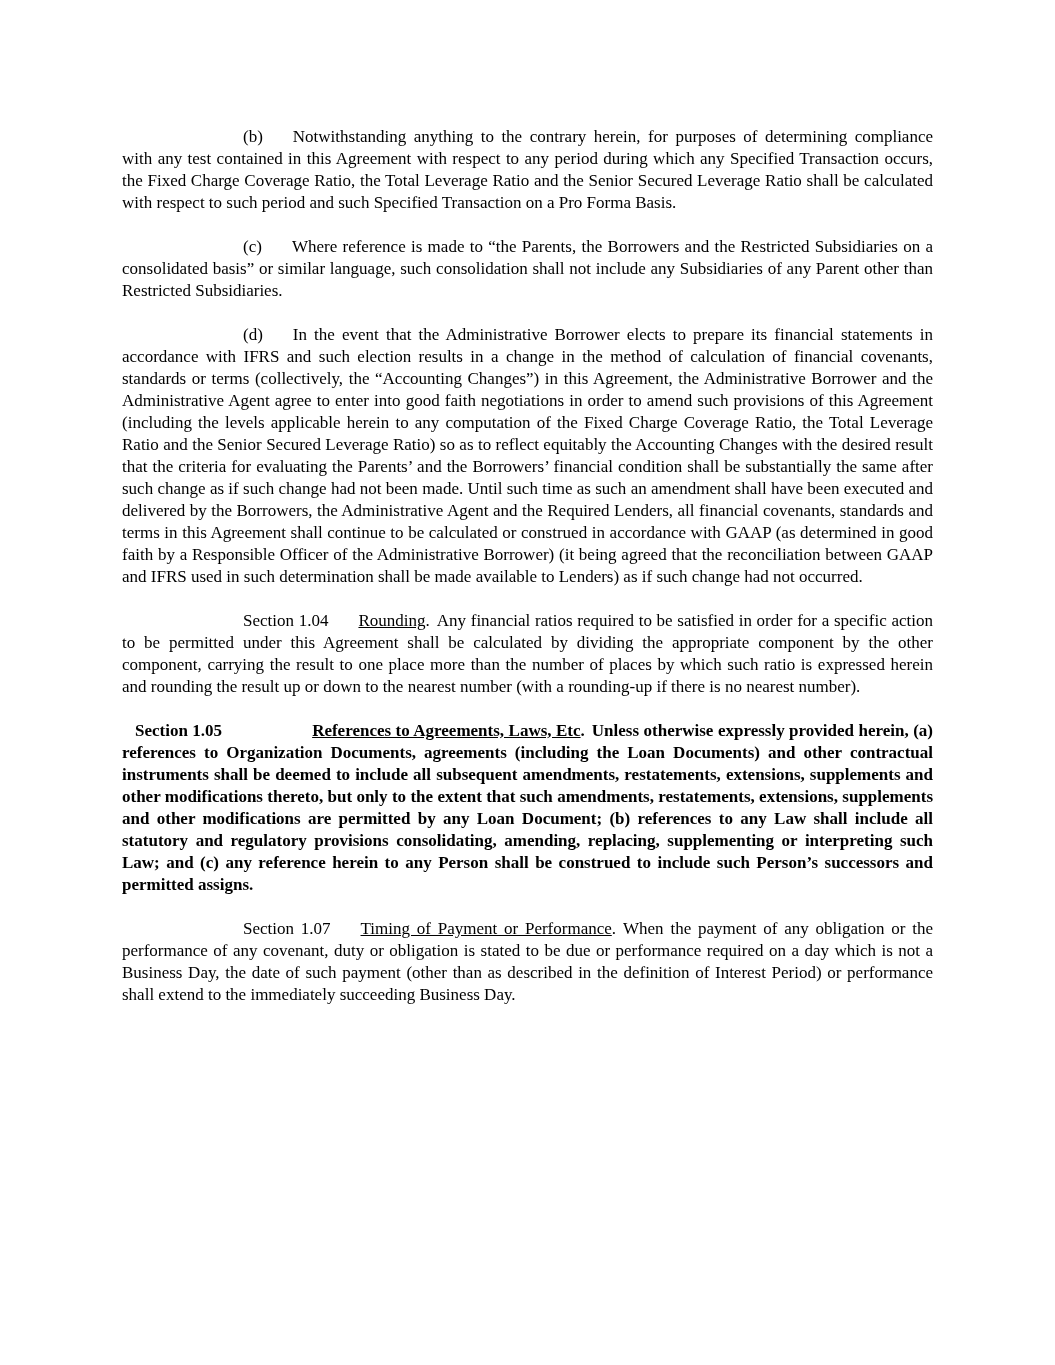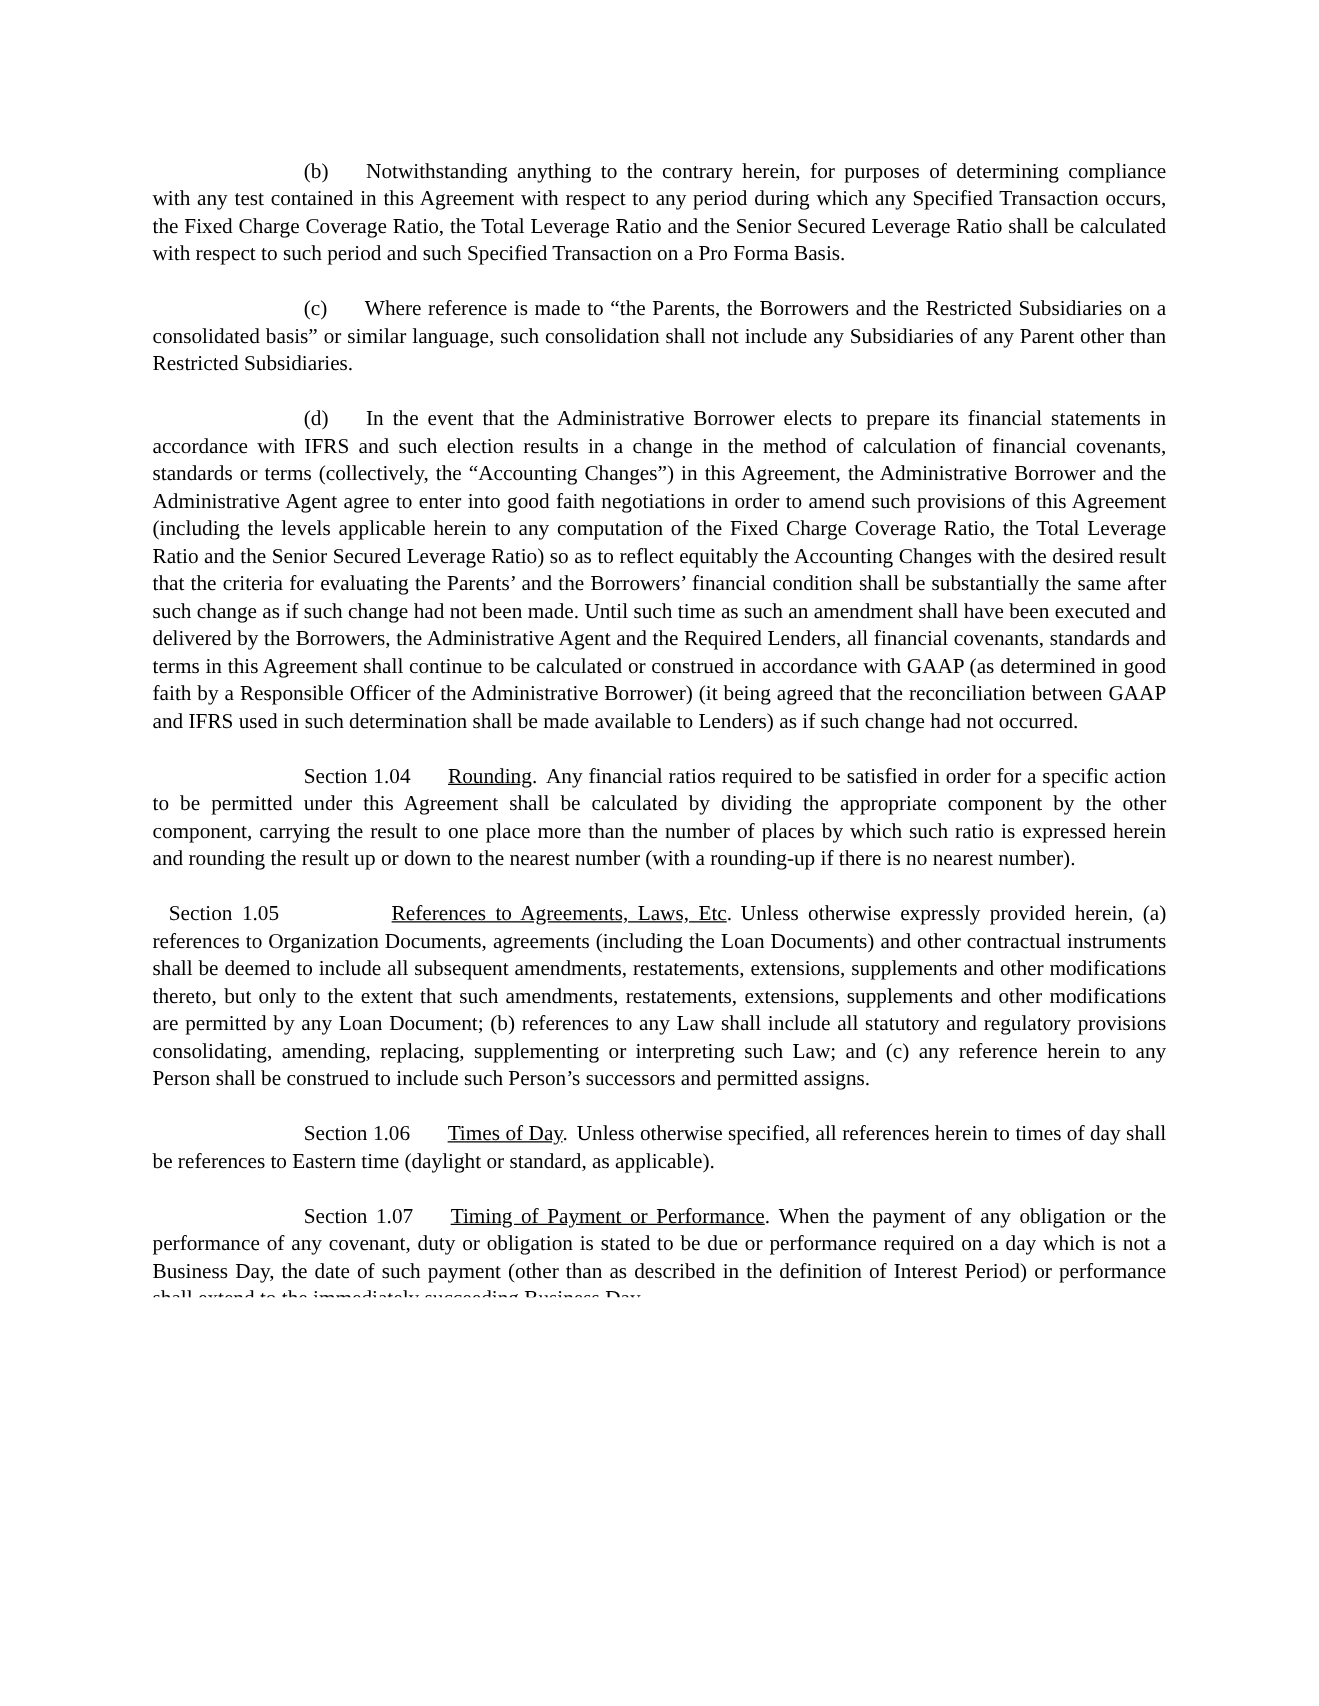"Section 1.05 References to Agreements," p.para.indent-sm { font-weight: none -> bold }
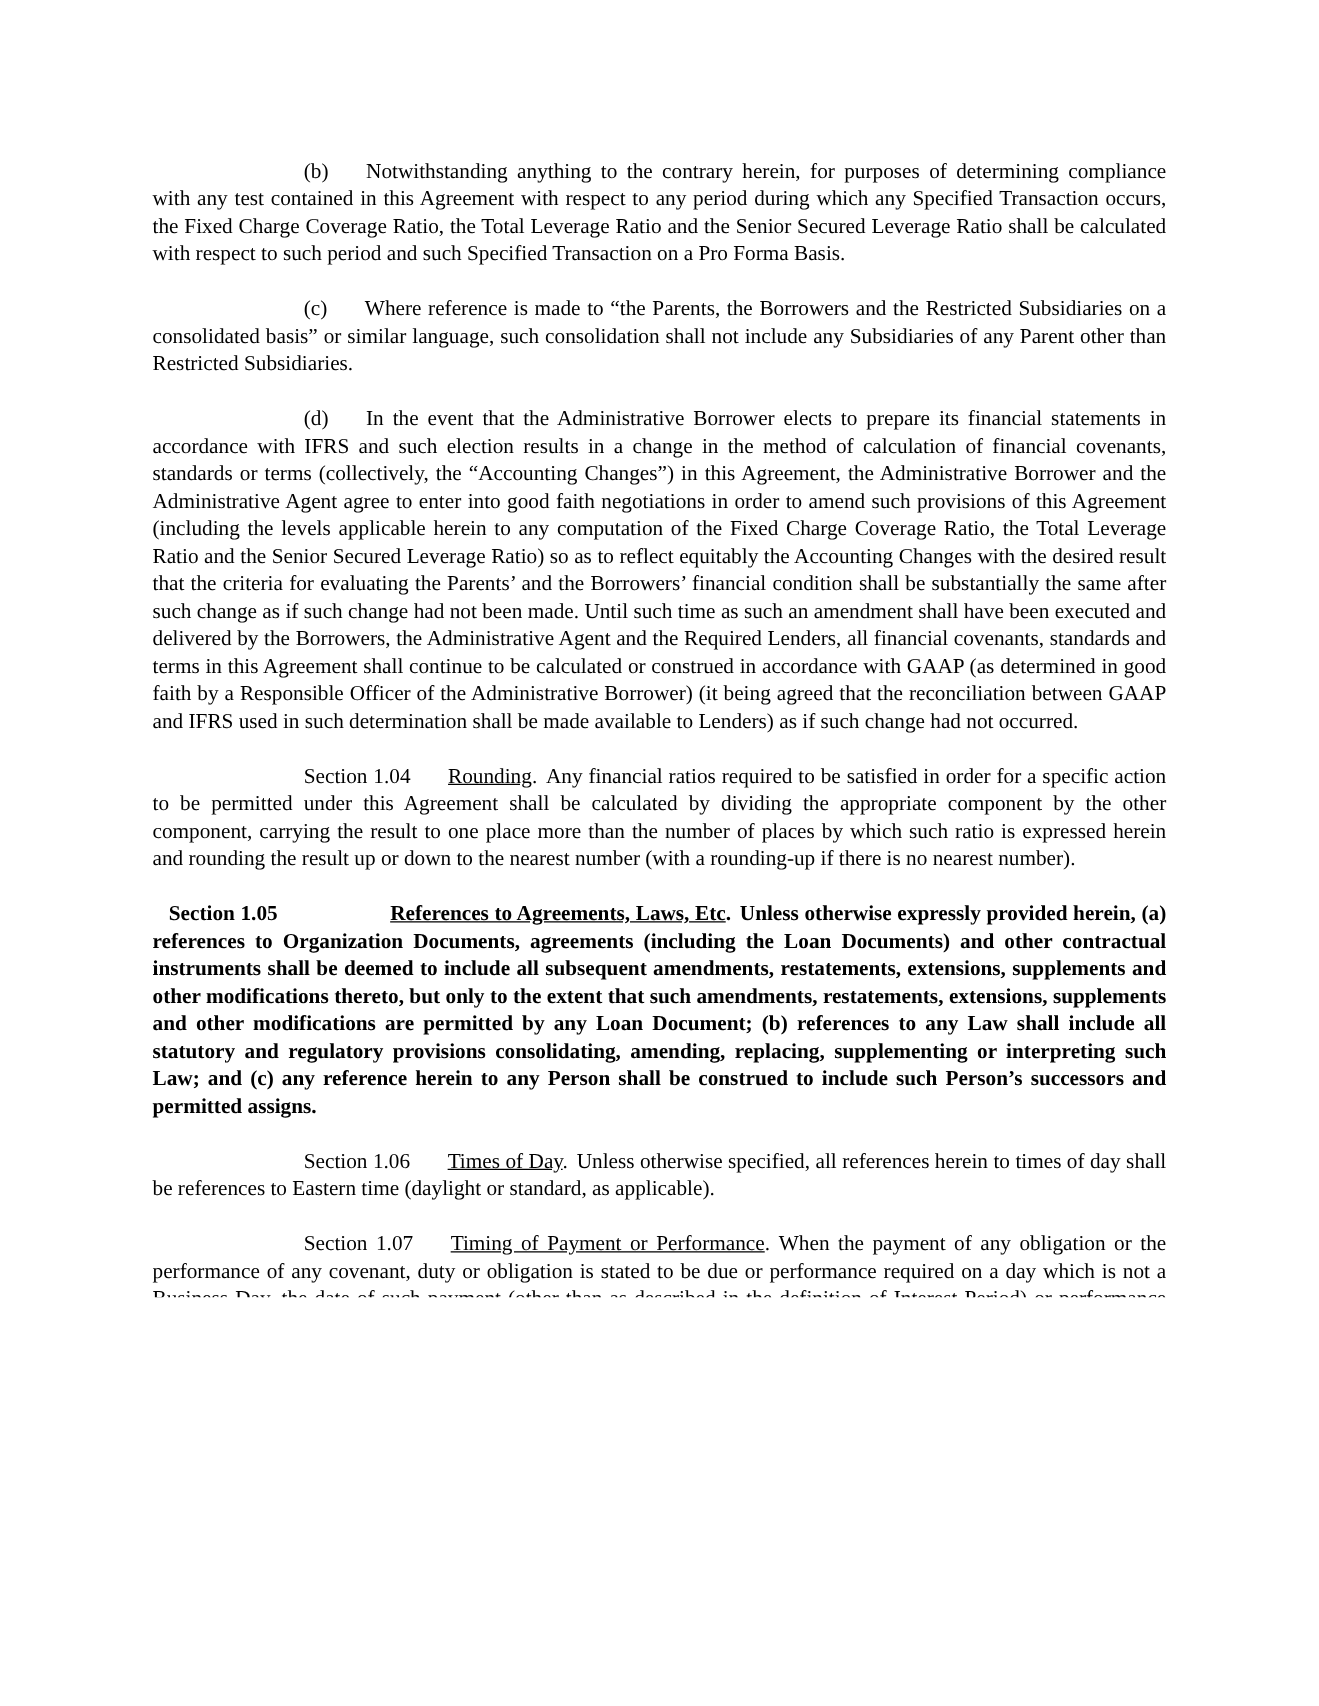"Section 1.06 Times of Day." p.para { html: <p><span>Section 1.06</span><span></span><span>Times of Day</span><span>.</span><span>Unless otherwise specified, all references herein to times of day shall be references to Eastern time (daylight or standard, as applicable).</span></p> -> none }
